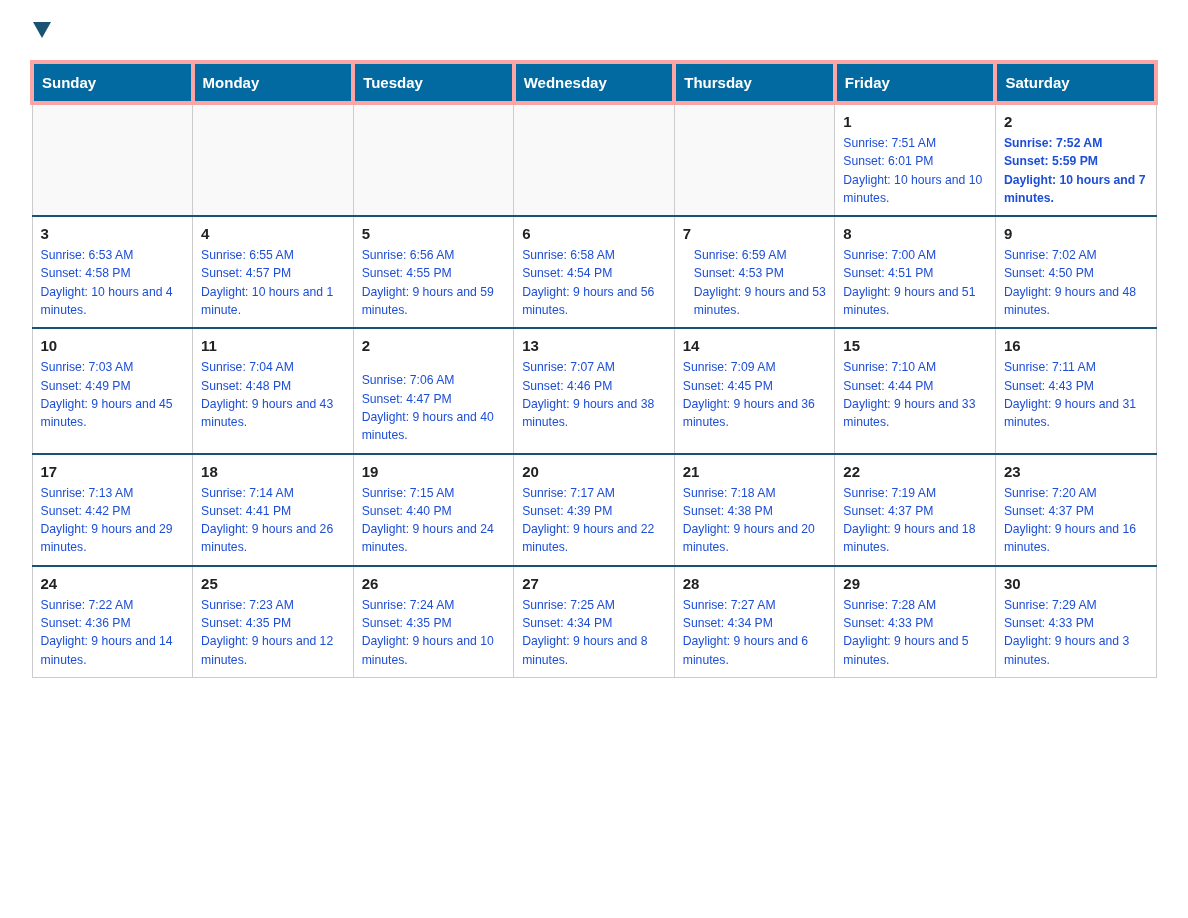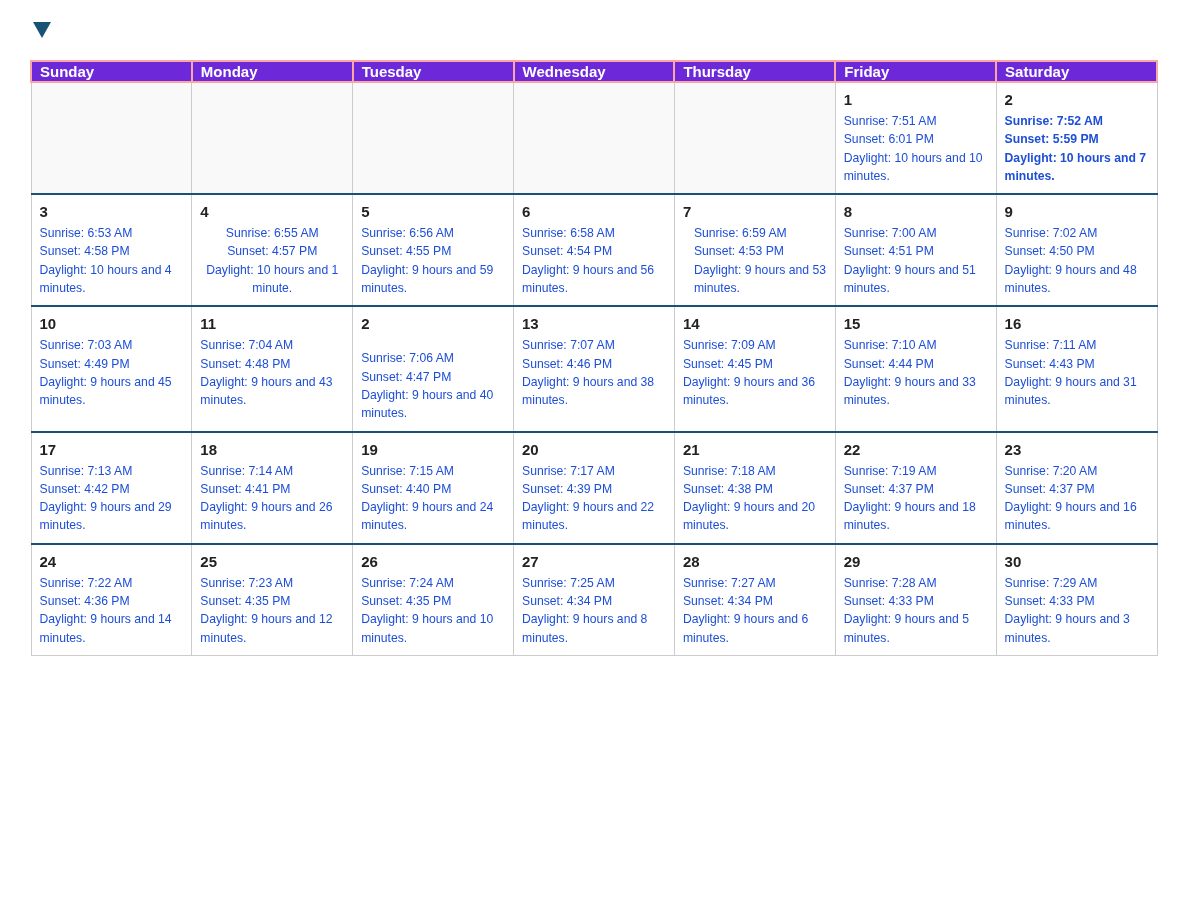"Sunday" .calendar-table thead tr th { background-color: #6d28d9 -> #0369a1; border: 2px solid #fca5a5 -> 4px solid #fca5a5; padding: 1px 8px -> 10px 8px }
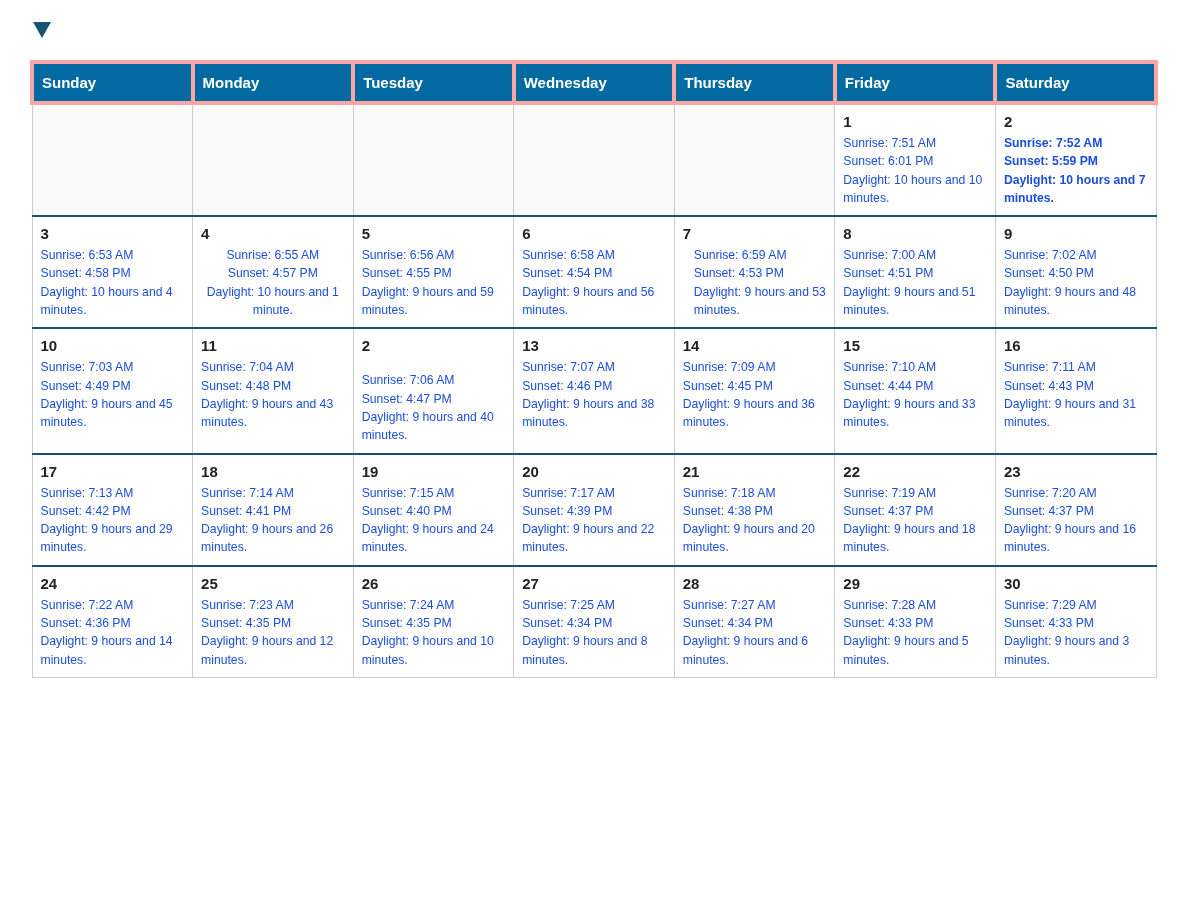"Sunrise: 6:55 AM" div.day-info { text-align: center -> none }
